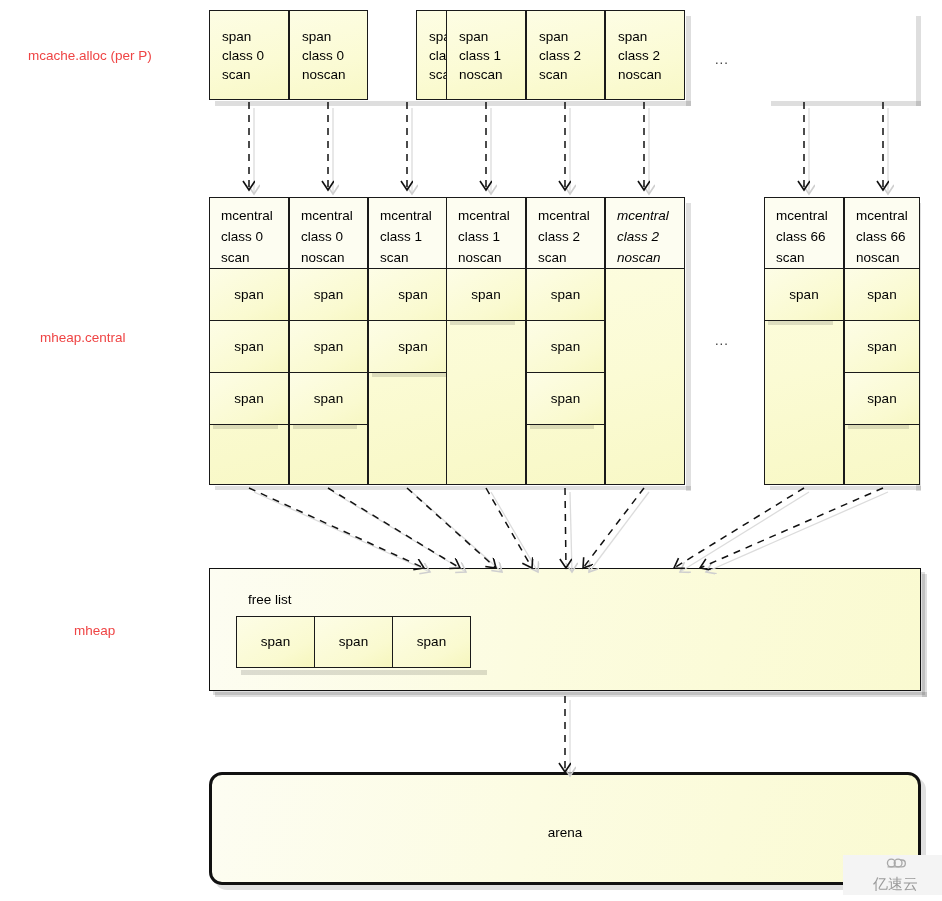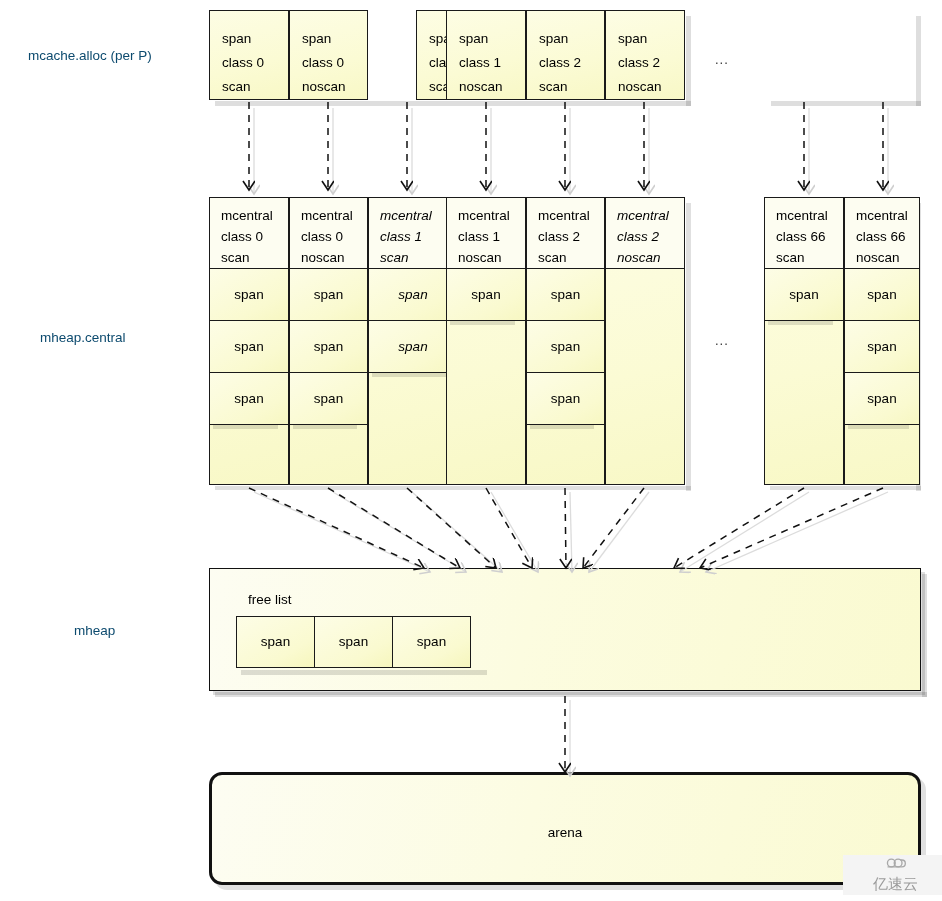"span class 0 scan" .mcache-cell .lines { line-height: 24px -> 19px }
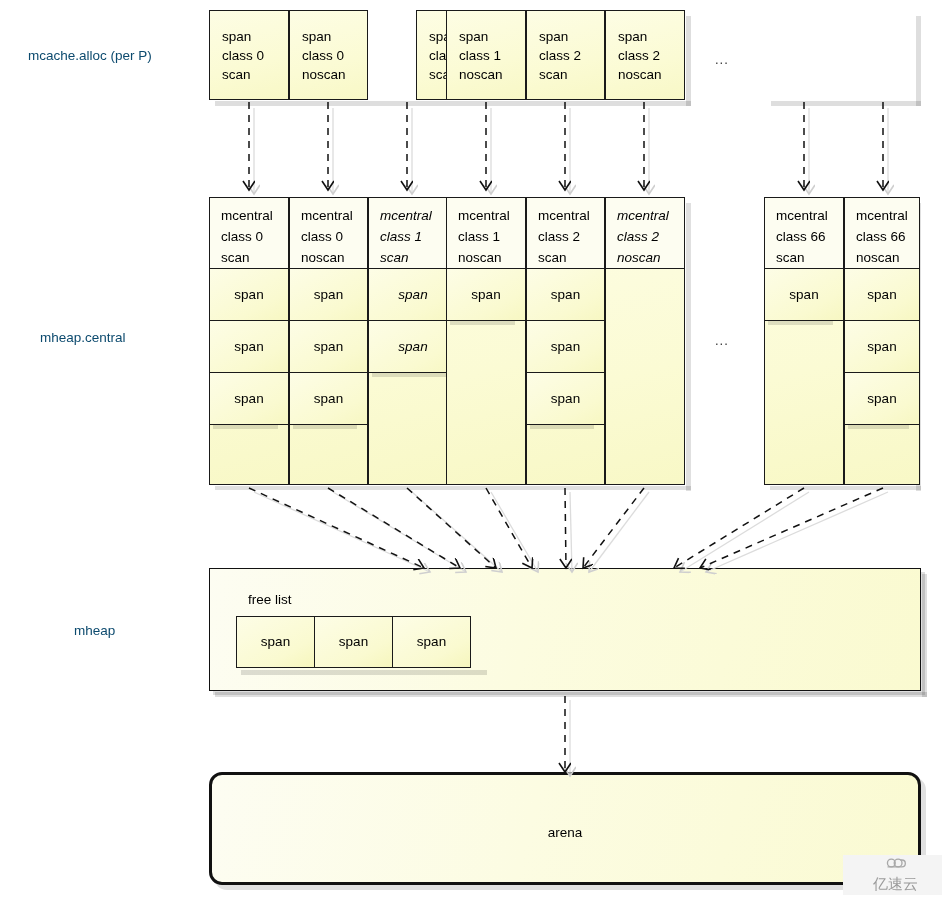"mcache.alloc (per P)" .rowlabel { color: #0c4a6e -> #ef4444 }
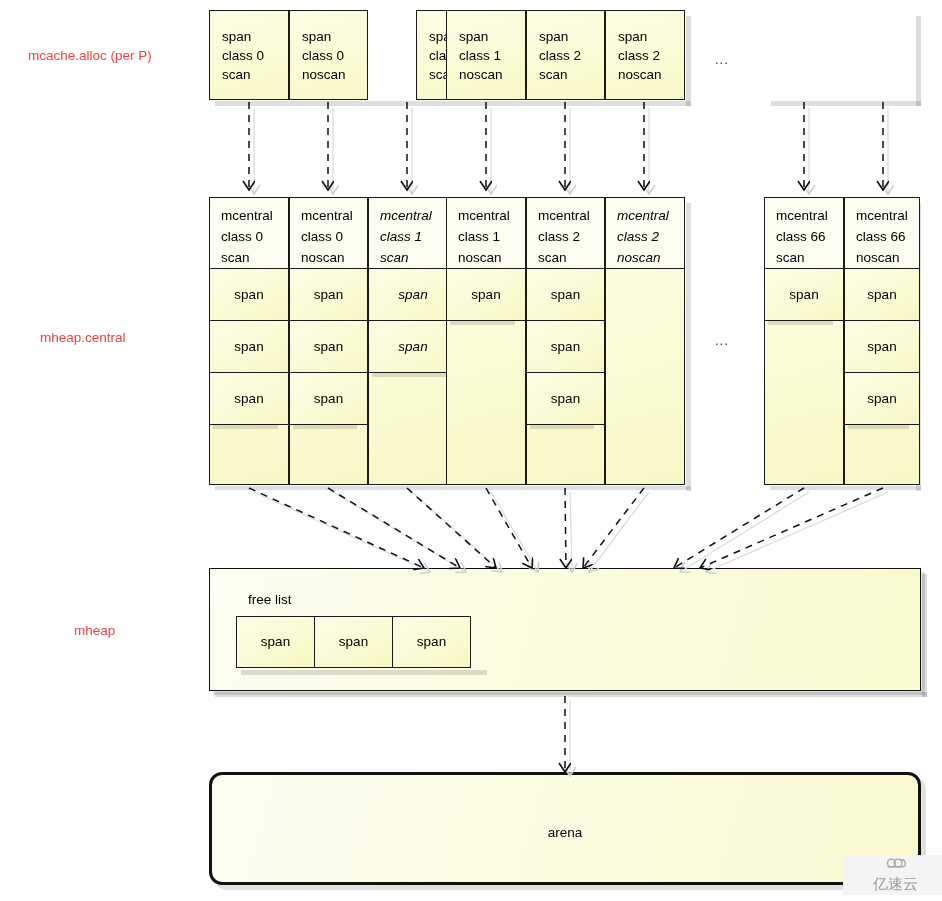"mcentral class 1 scan" div.mc-col { font-style: italic -> none }
